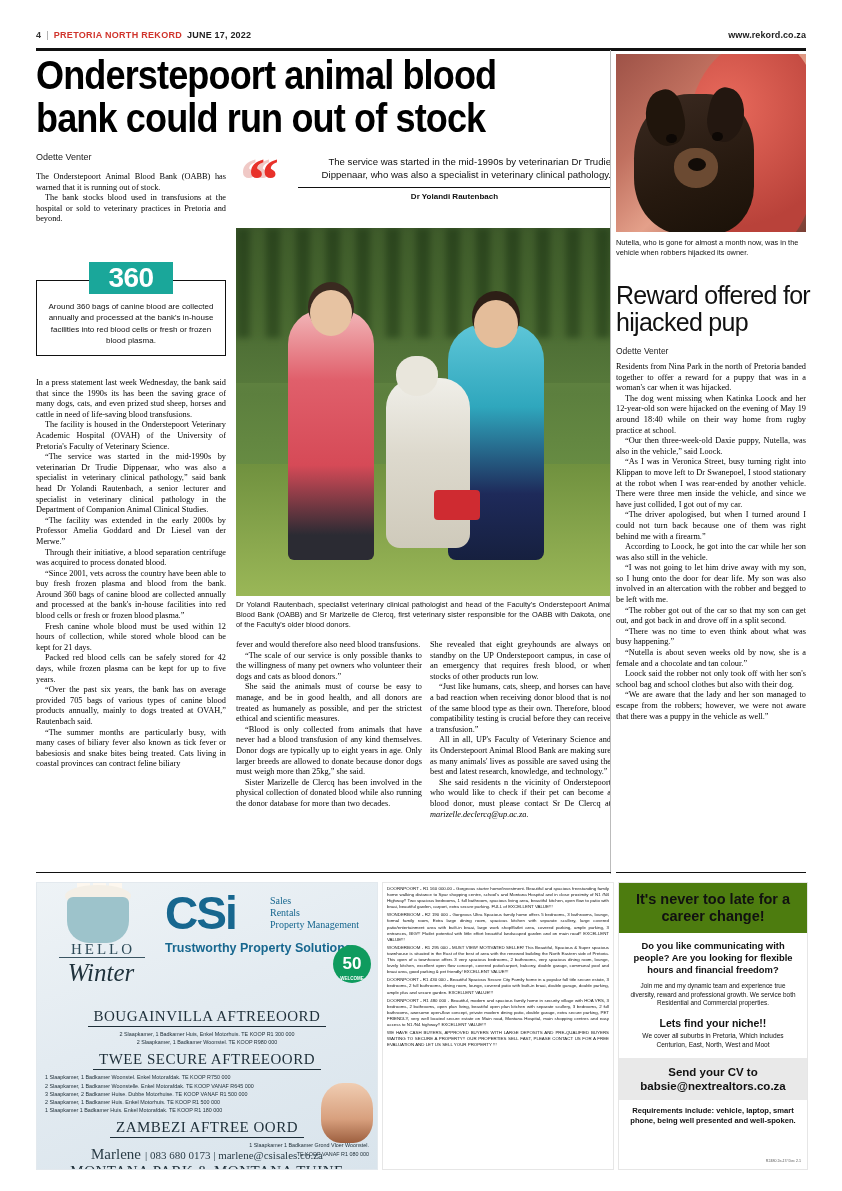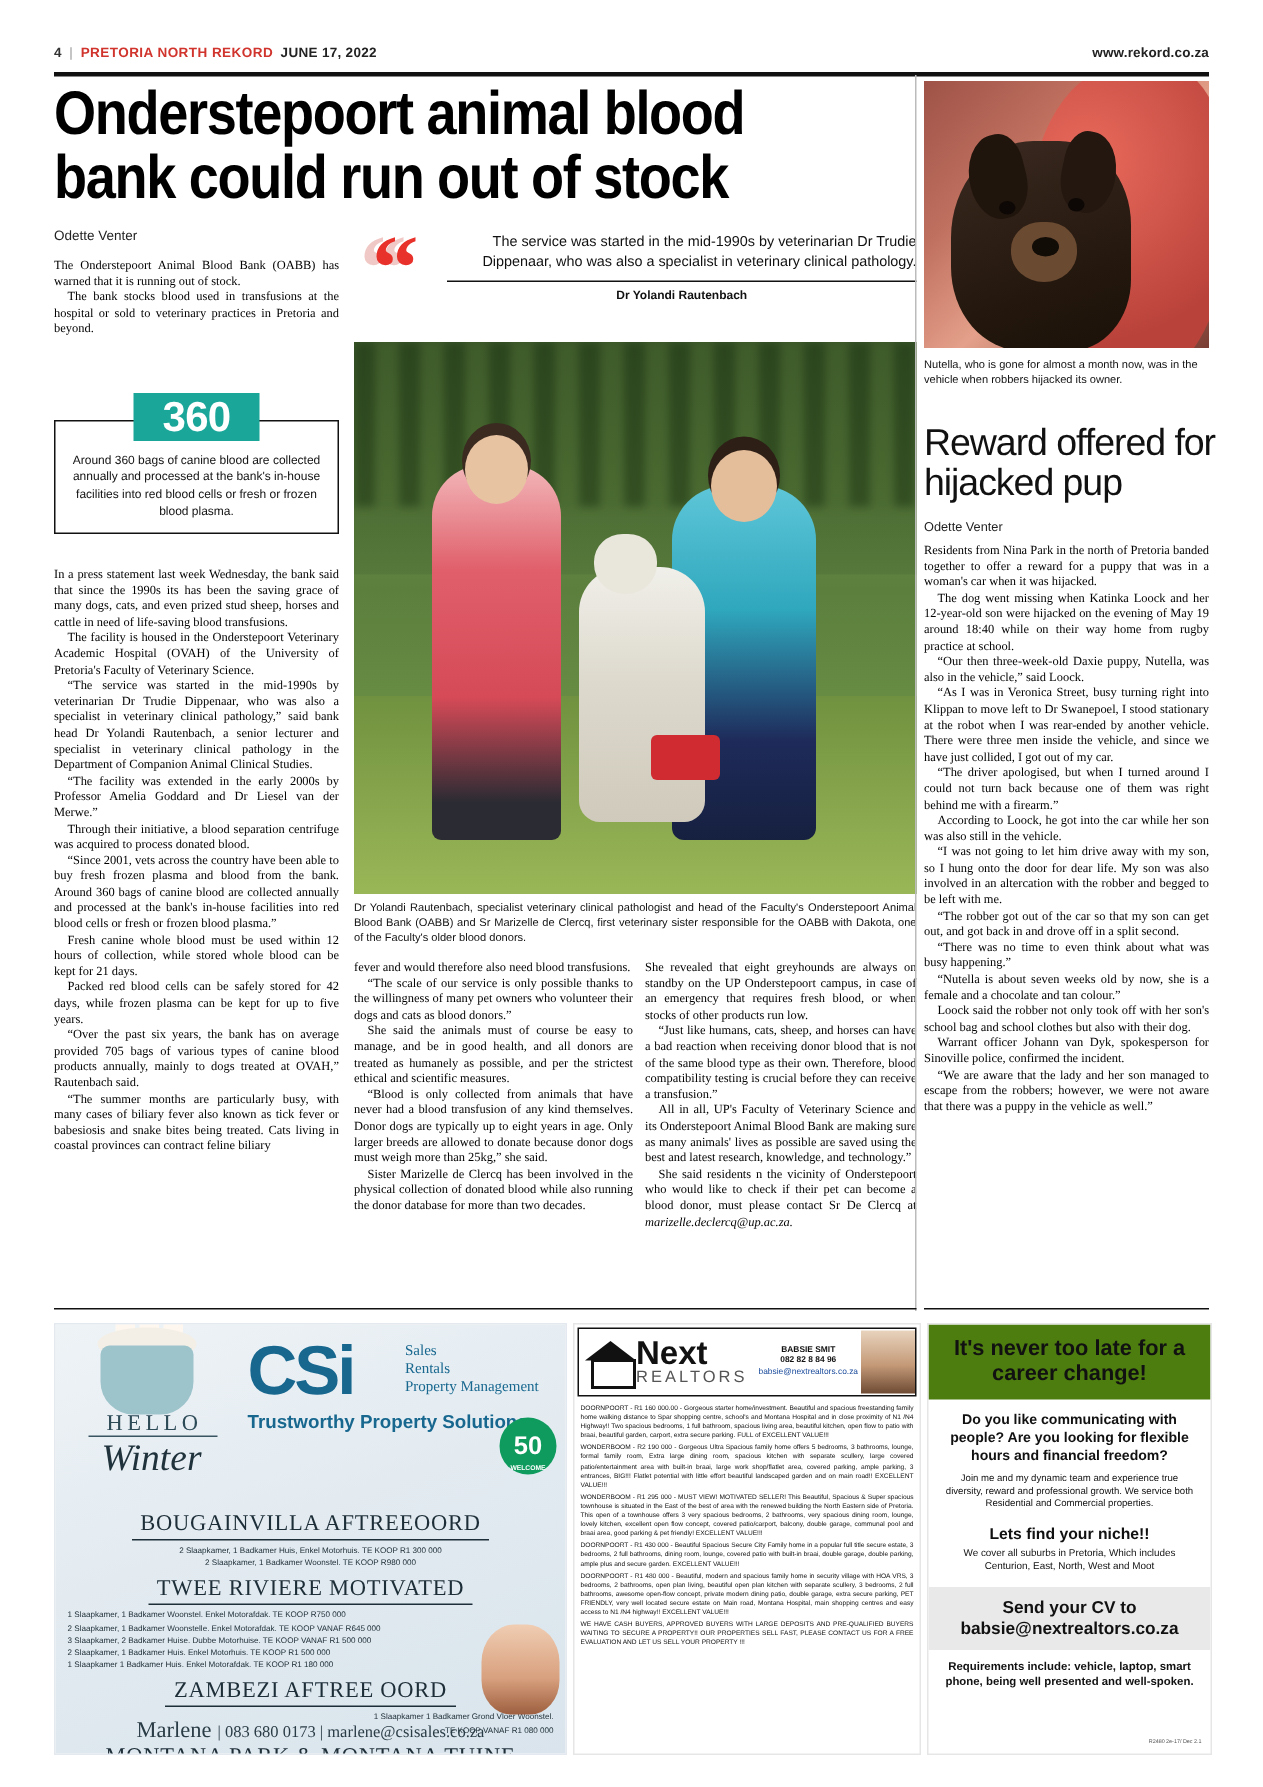"Warrant officer Johann van Dyk," p { html: <p>Warrant officer Johann van Dyk, spokesperson for Sinoville police, confirmed the incident.</p> -> none }
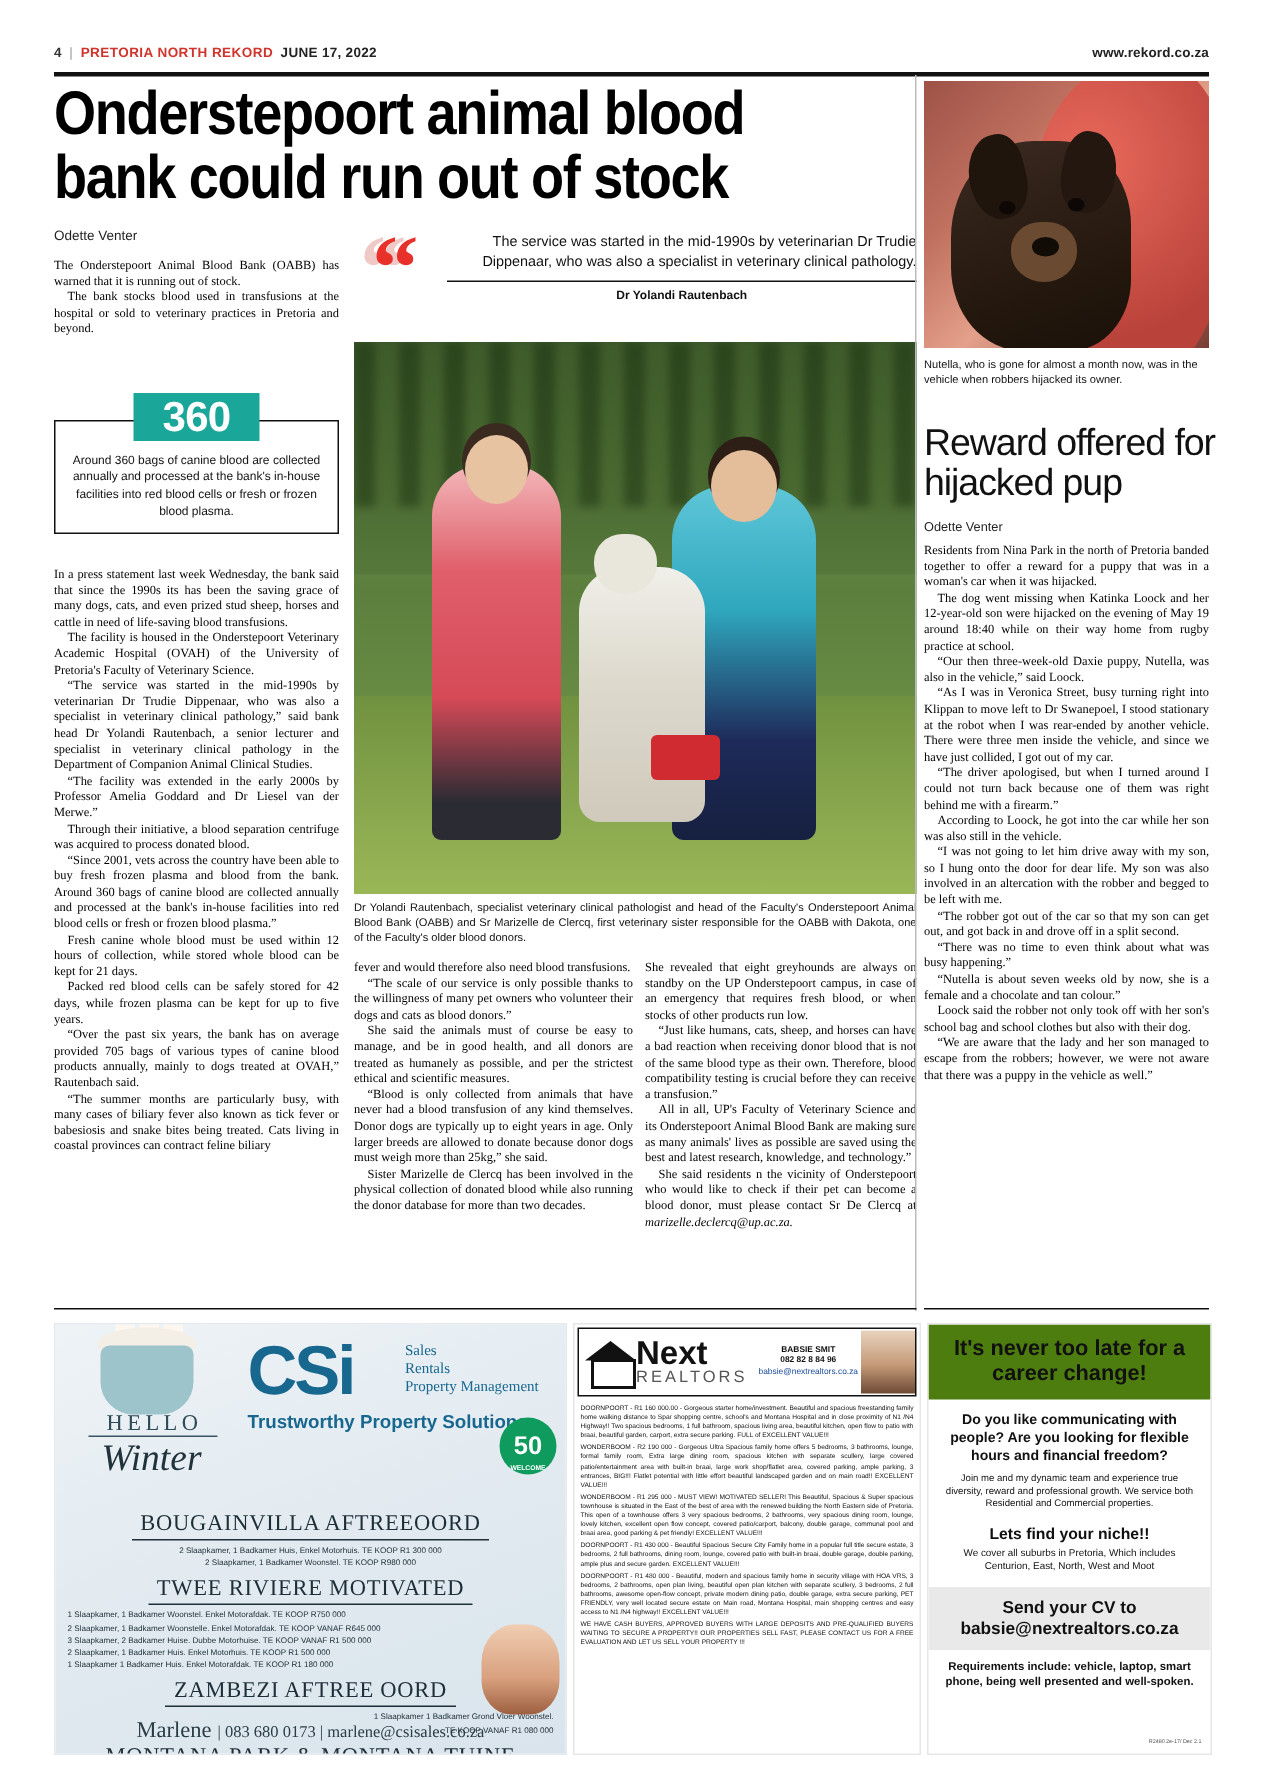"Next" div.next-bar { html: <div> <div> <div></div> <div></div> </div> <div> <div>Next</div> <div>REALTORS</div> </div> <div> <div>BABSIE SMIT</div> <div>082 82 8 84 96</div> <div>babsie@nextrealtors.co.za</div> </div> <div></div> </div> -> none }
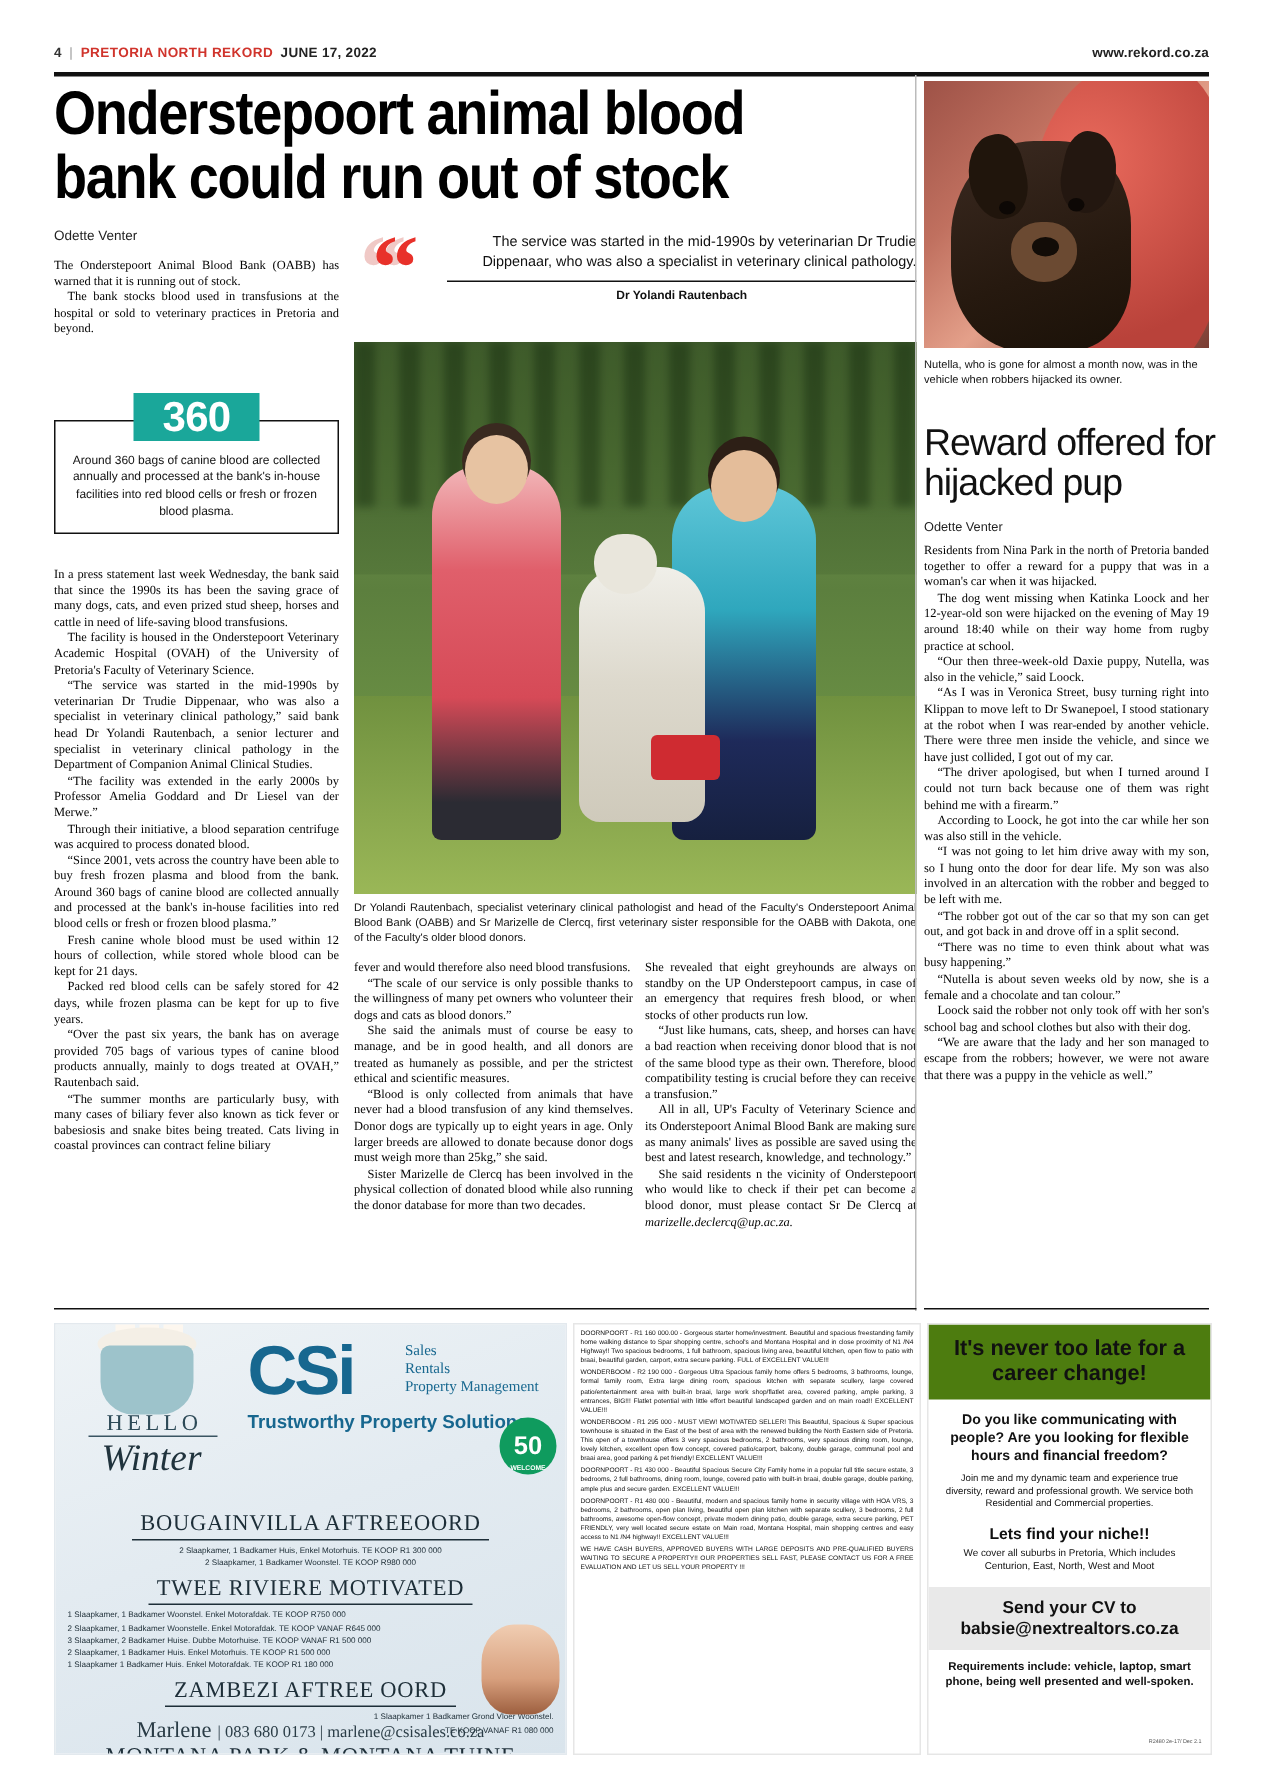"TWEE RIVIERE MOTIVATED" div.ad-head { text: RIVIERE MOTIVATED -> SECURE AFTREEOORD }
